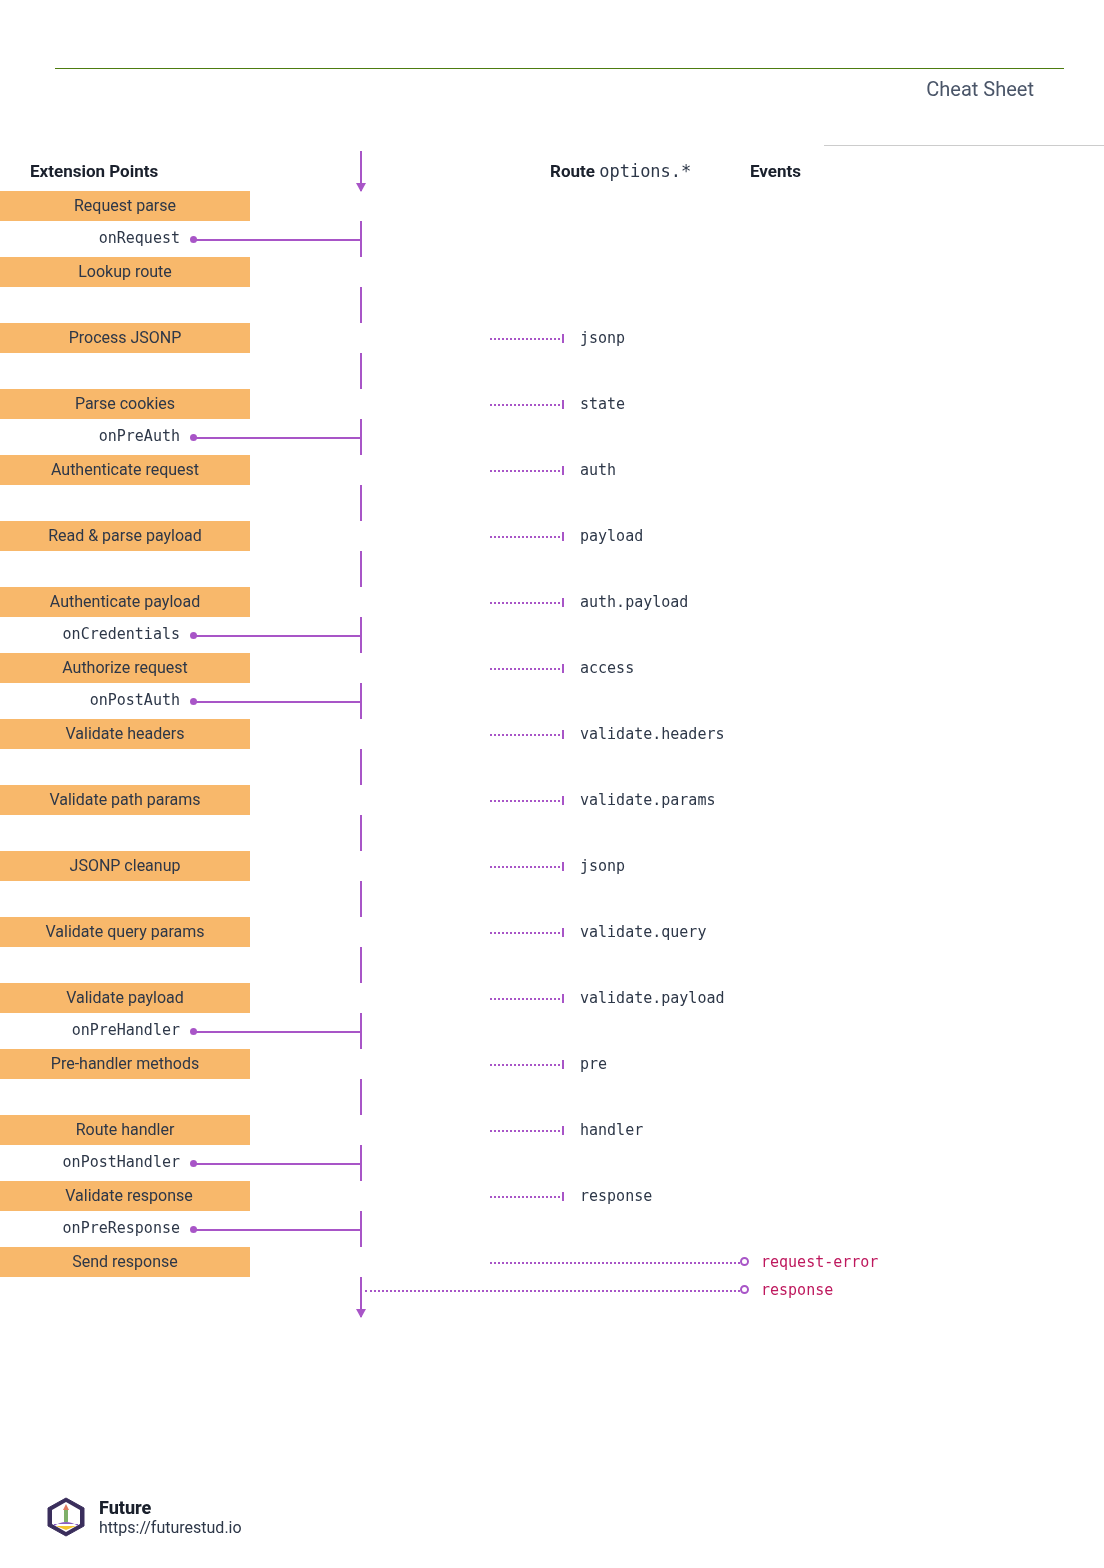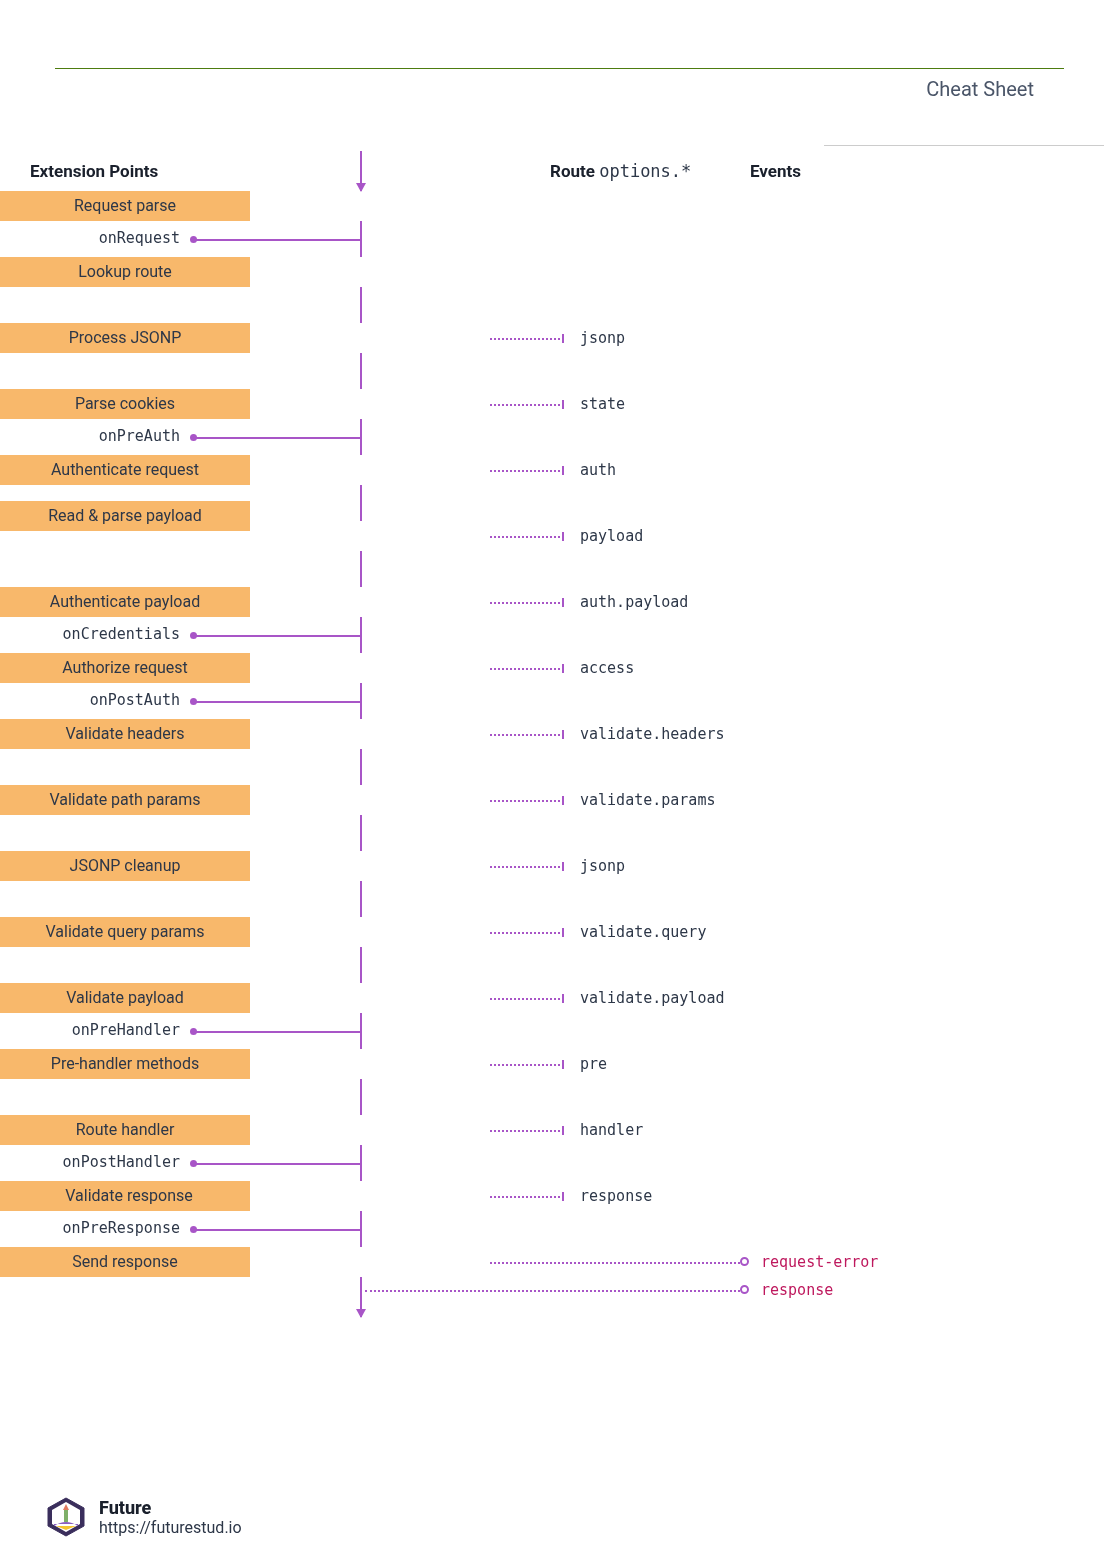"Read & parse payload" div.step { top: 360px -> 380px }
